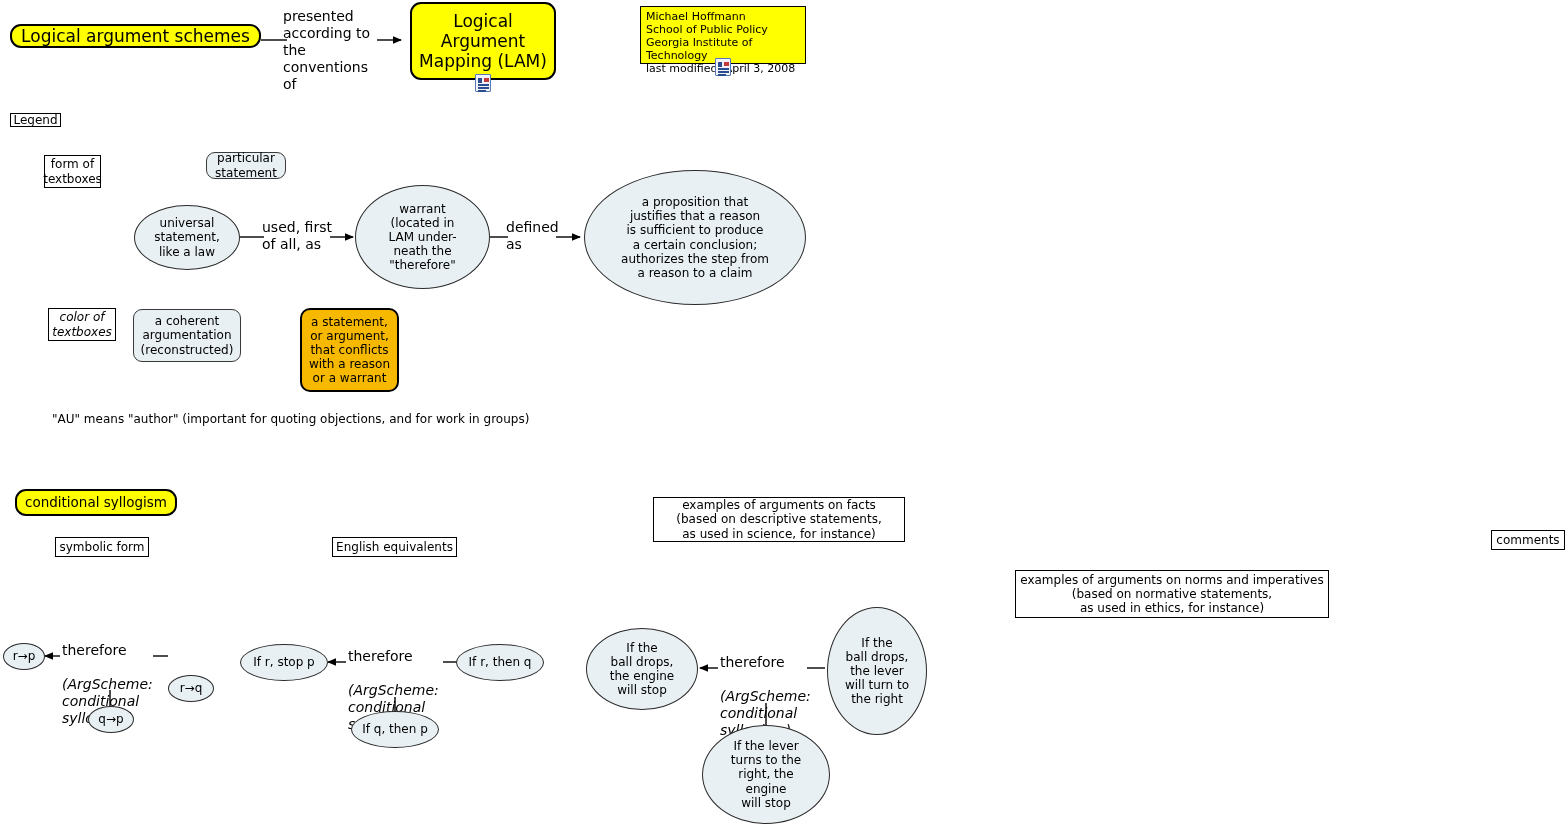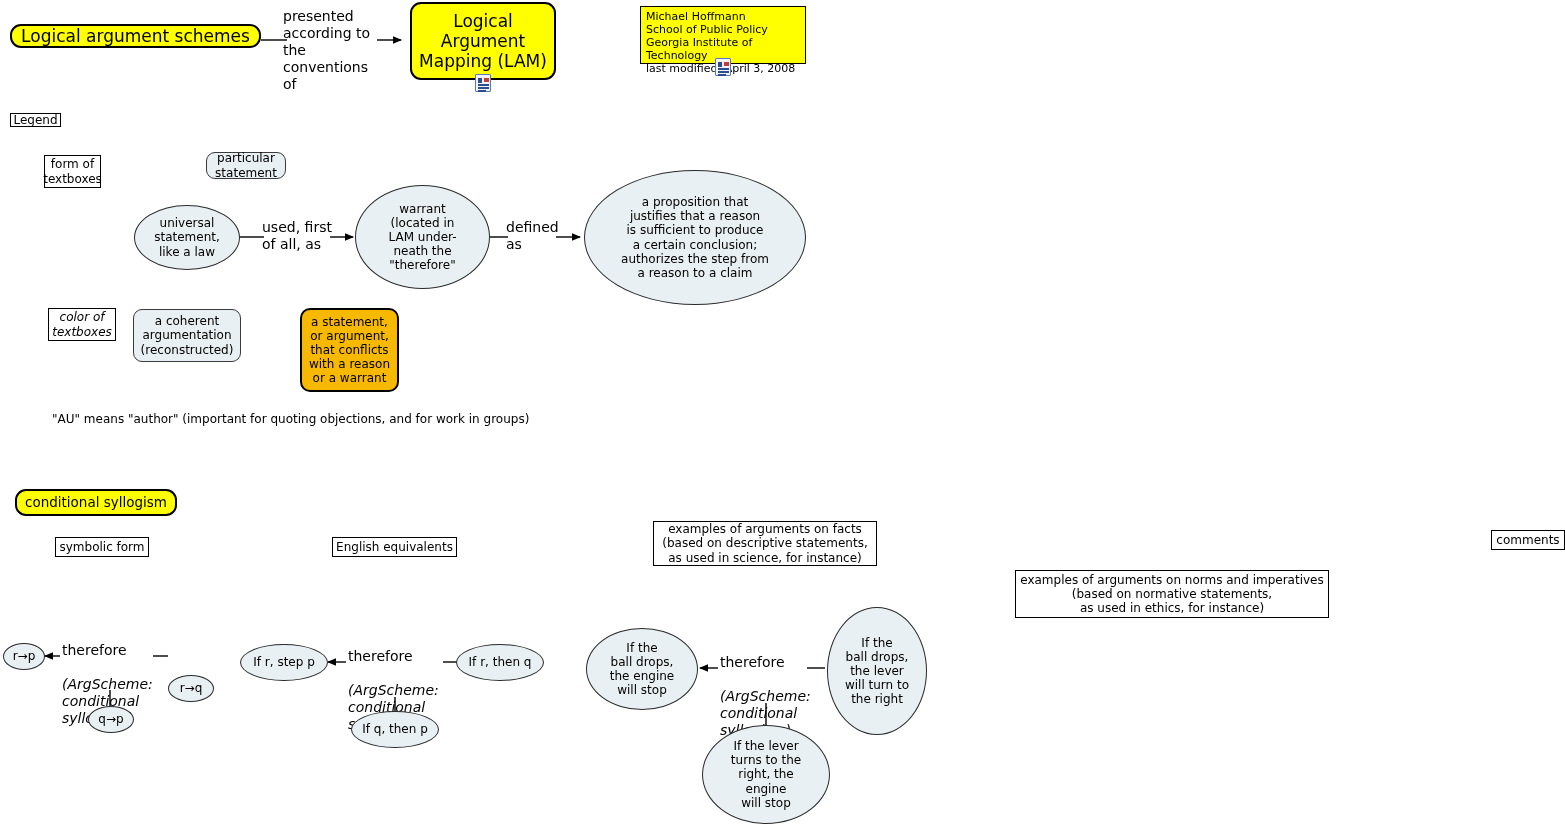"examples of arguments on facts" div.node { top: 521px -> 497px; width: 224px -> 252px }
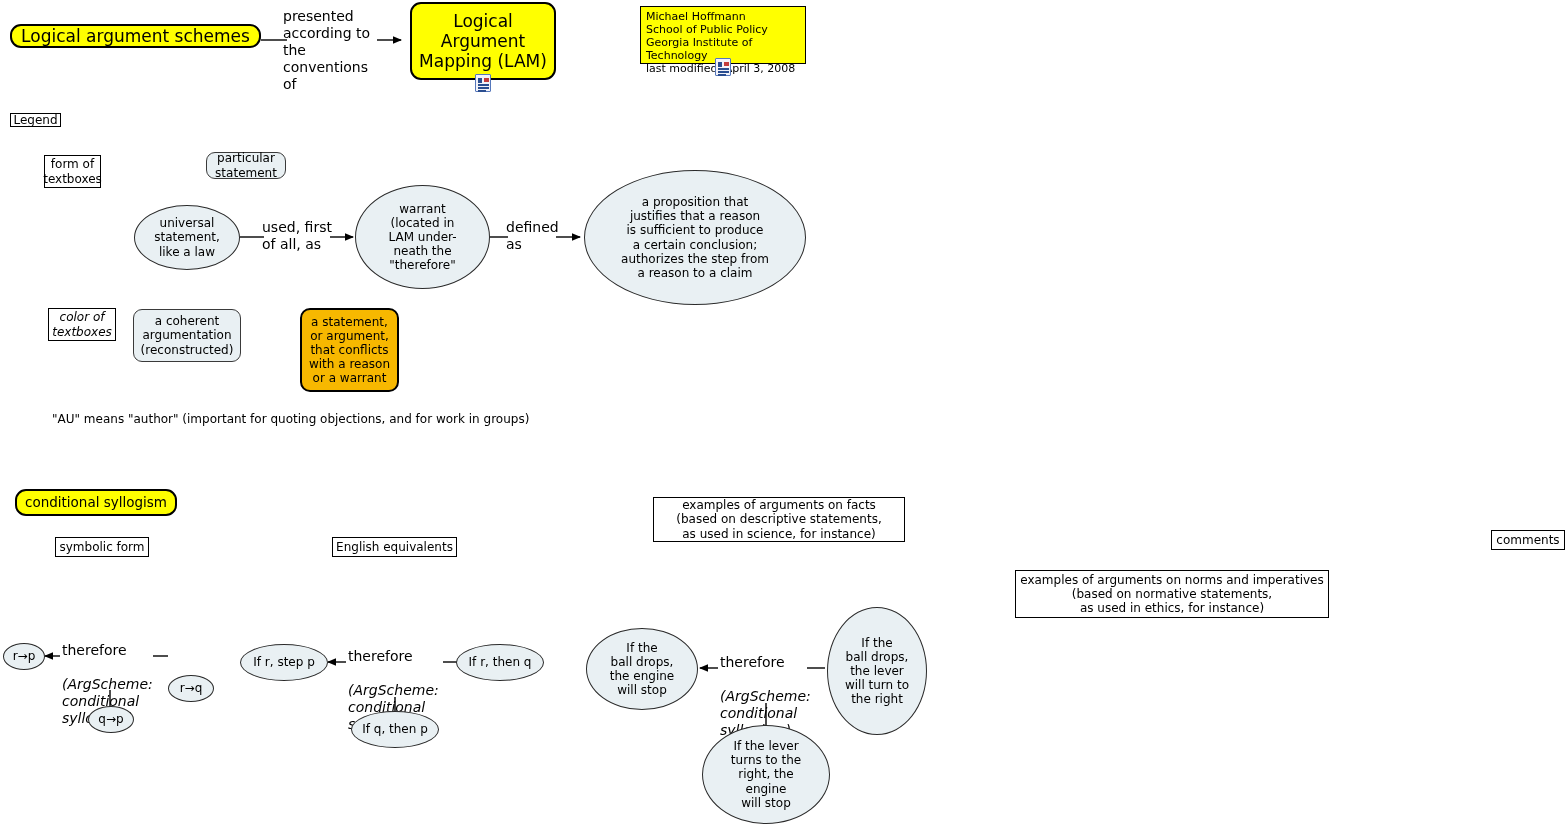"If r, step p" div.node { text: step -> stop }
